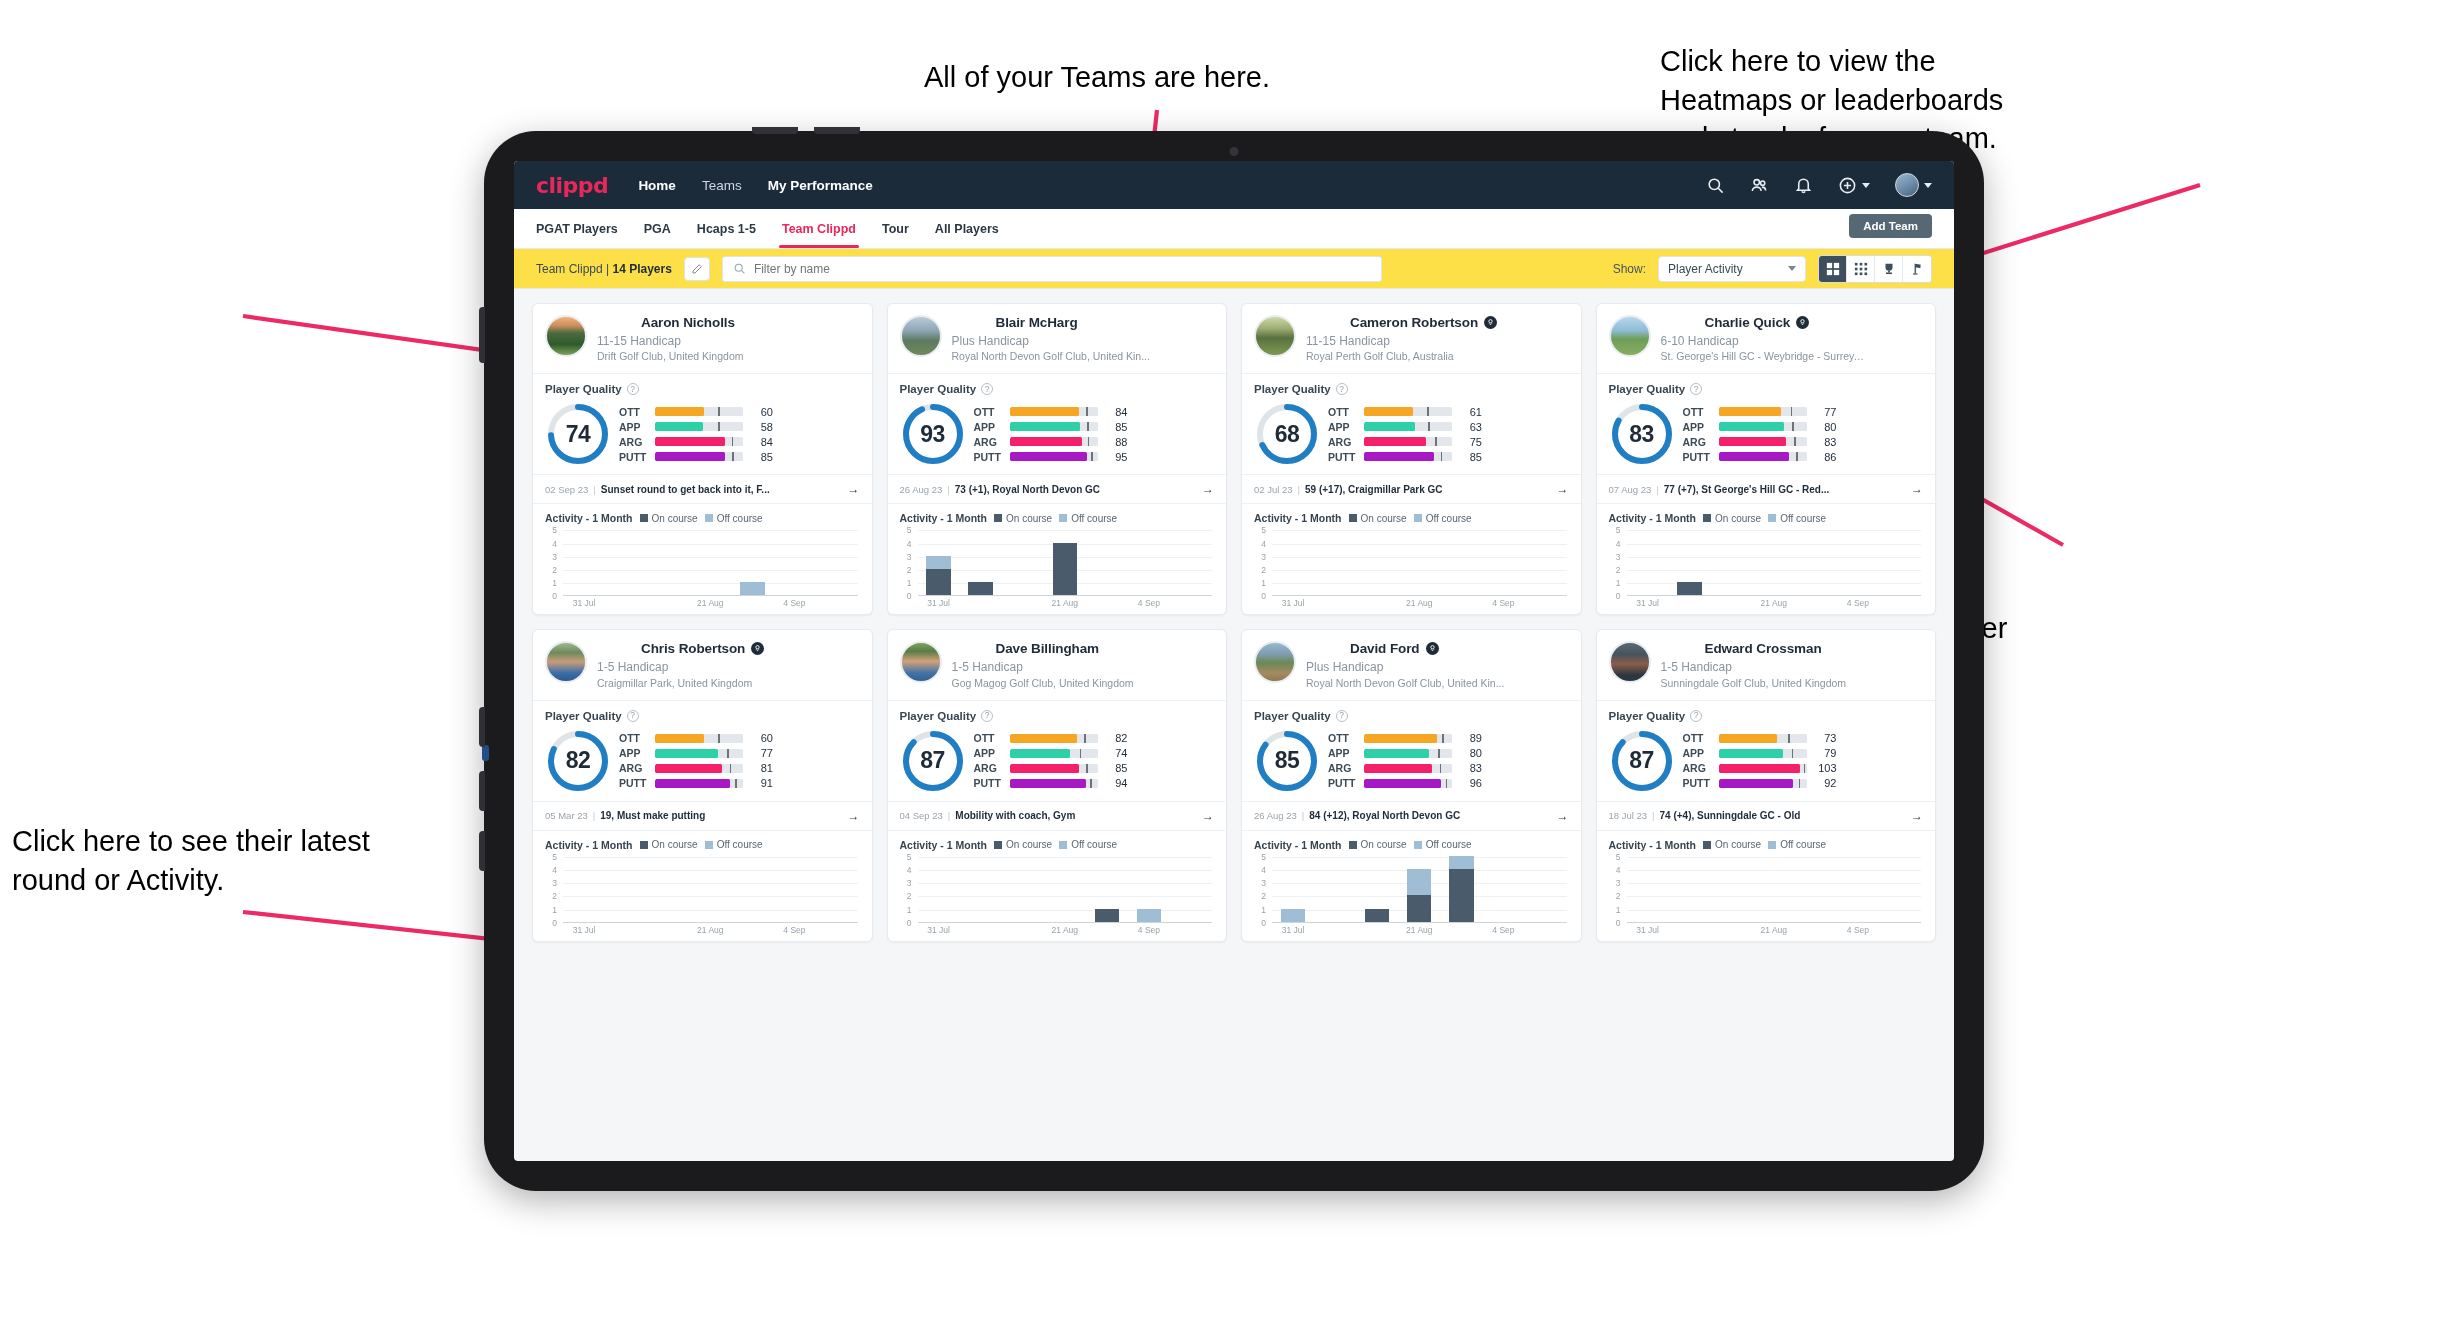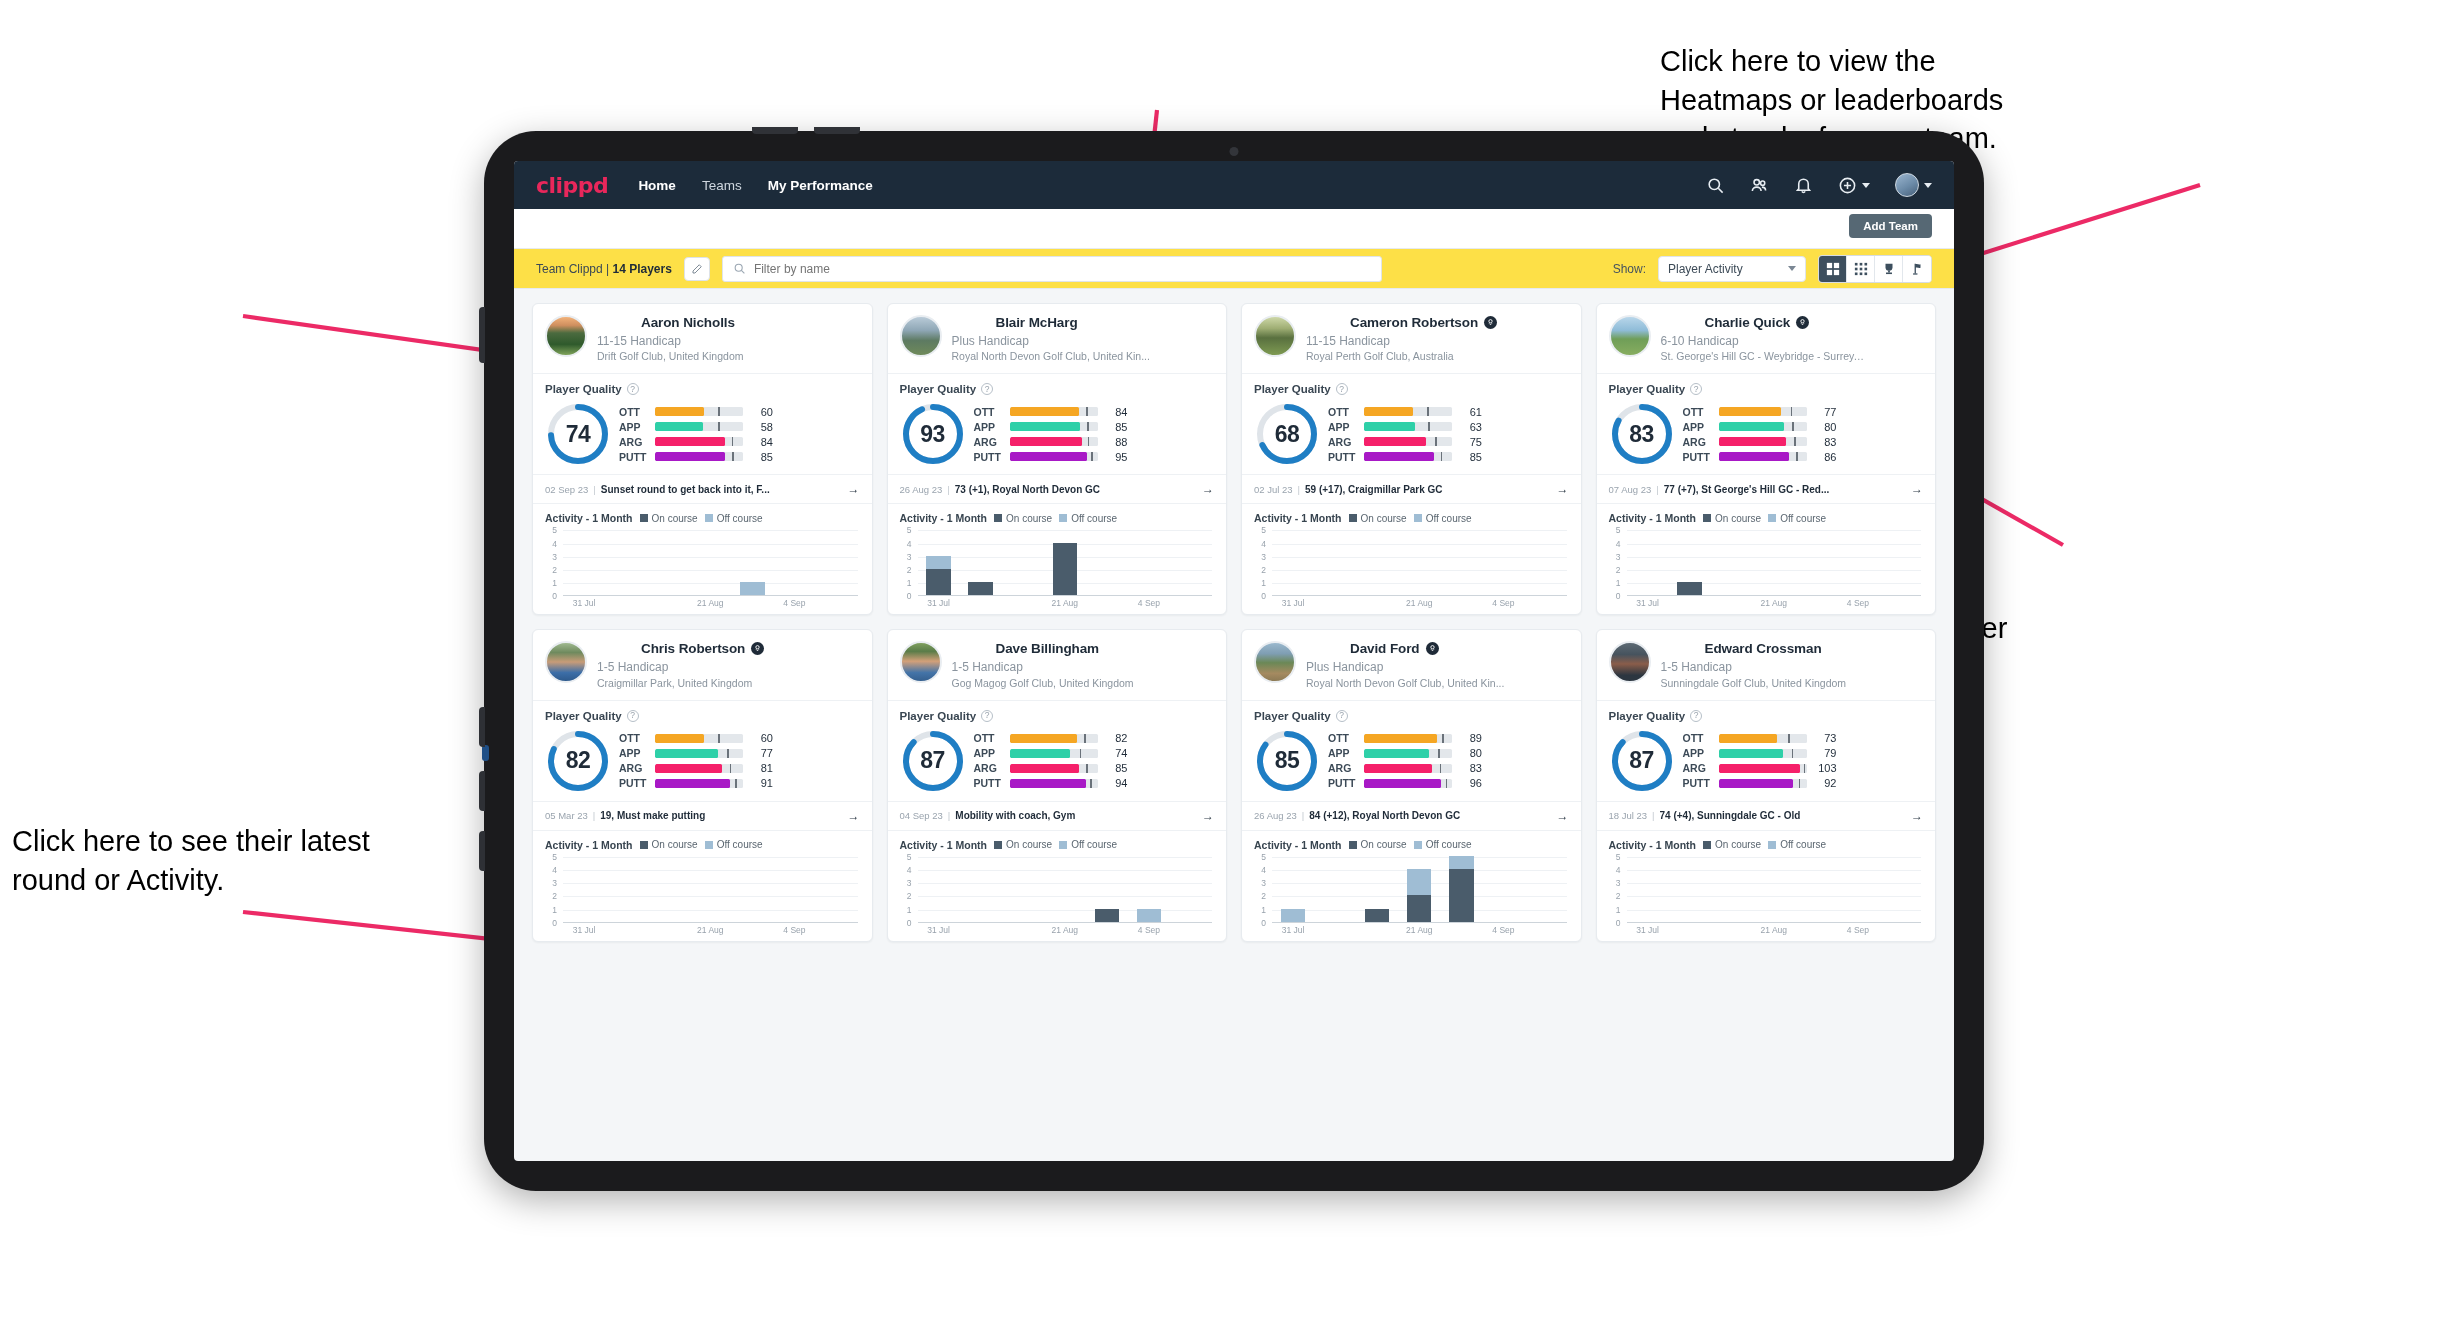"All of your Teams are" div.annotation { html: none -> <div>All of your Teams are here.</div> }
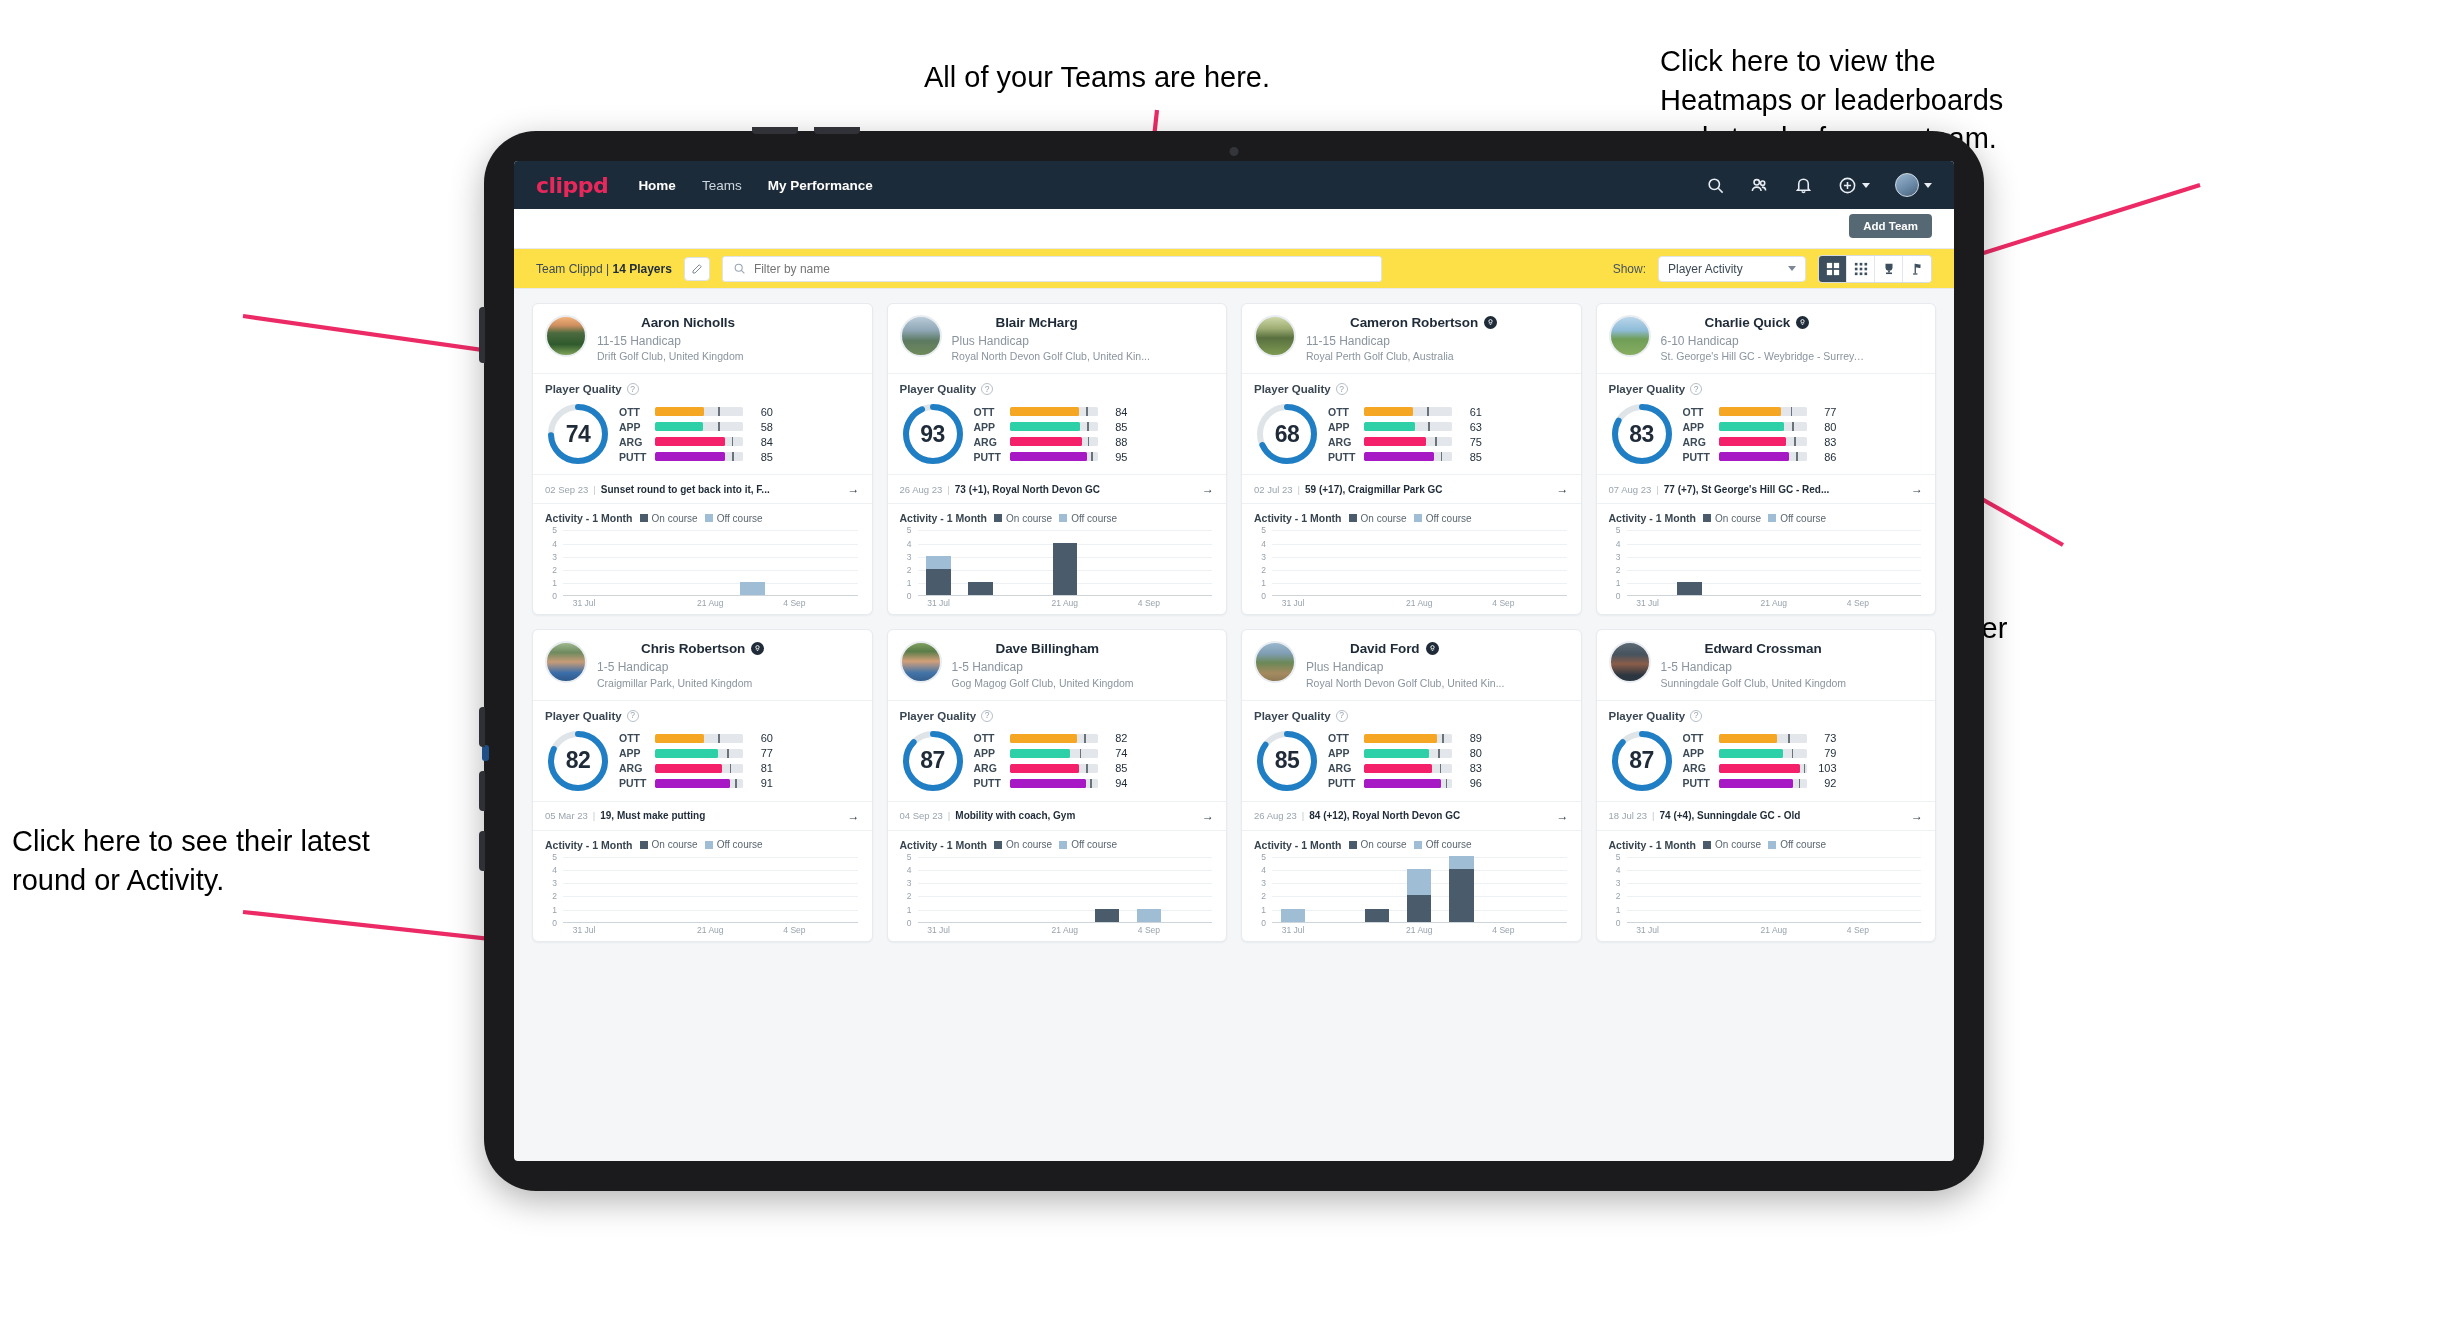"PGAT Players" div.subtabs { html: none -> <div> <div>PGAT Players</div> <div>PGA</div> <div>Hcaps 1-5</div> <div>Team Clippd</div> <div>Tour</div> <div>All Players</div> </div> }
